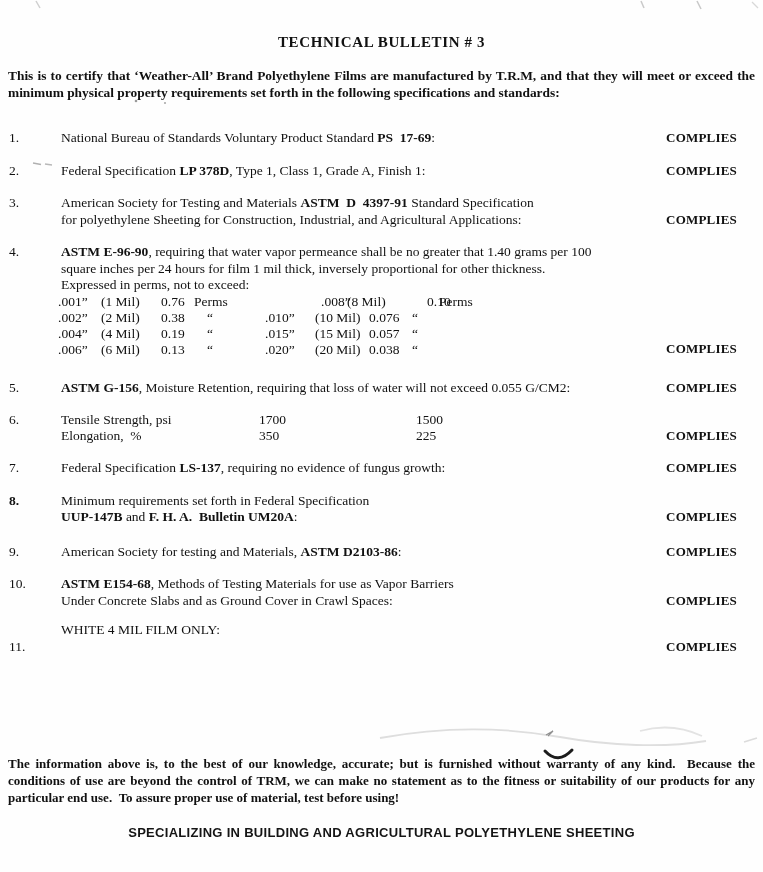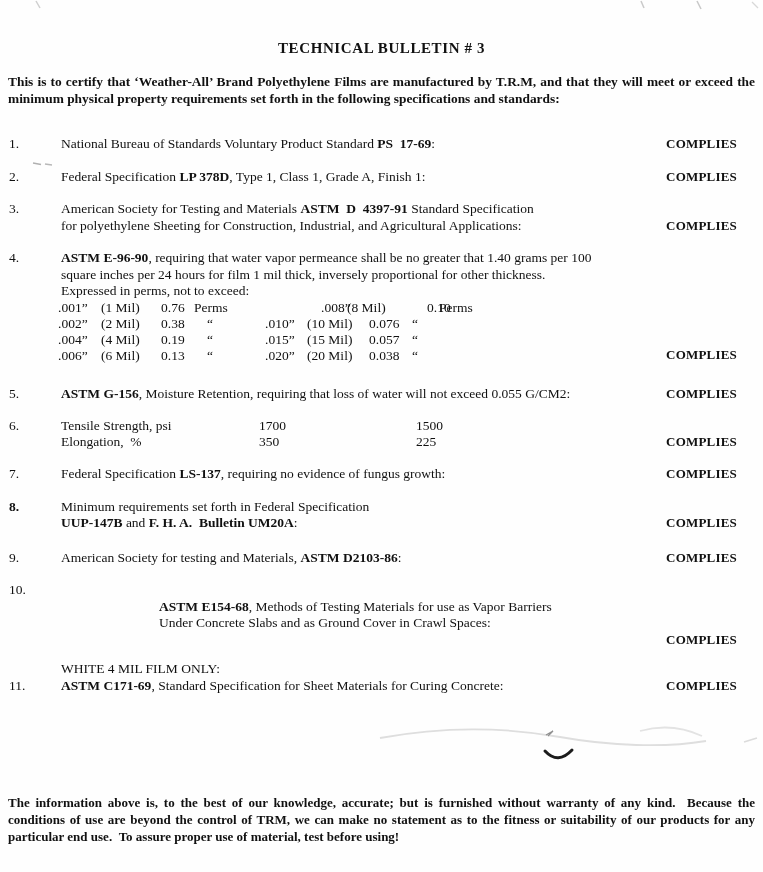"TECHNICAL BULLETIN # 3" .page { padding: 18px 8px -> 12px 8px }
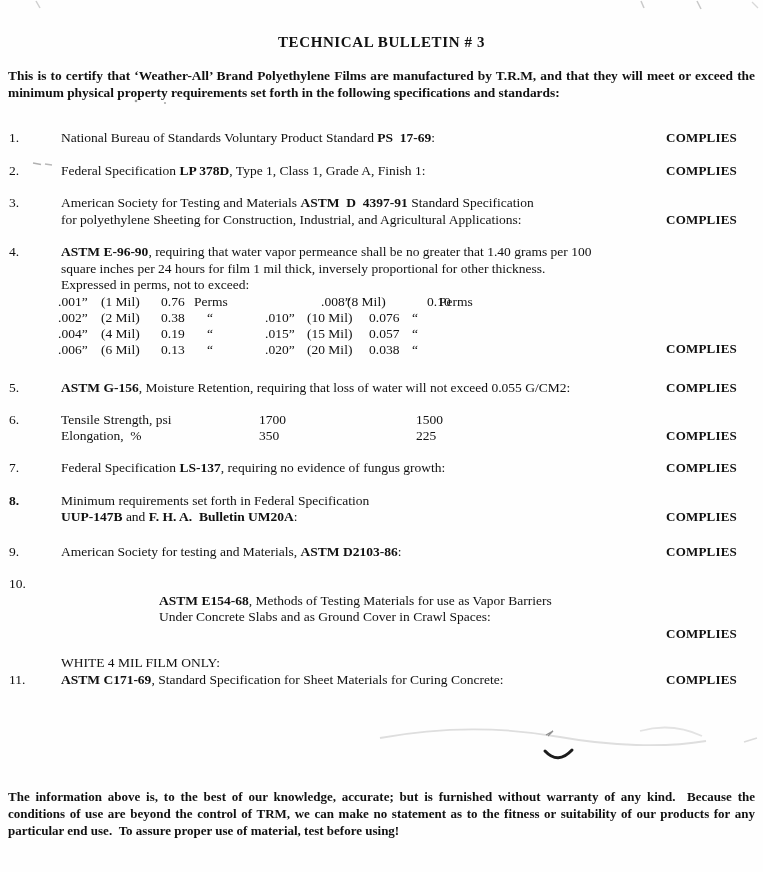"(10 Mil)" .pr .c-rm { left: 246px -> 254px }
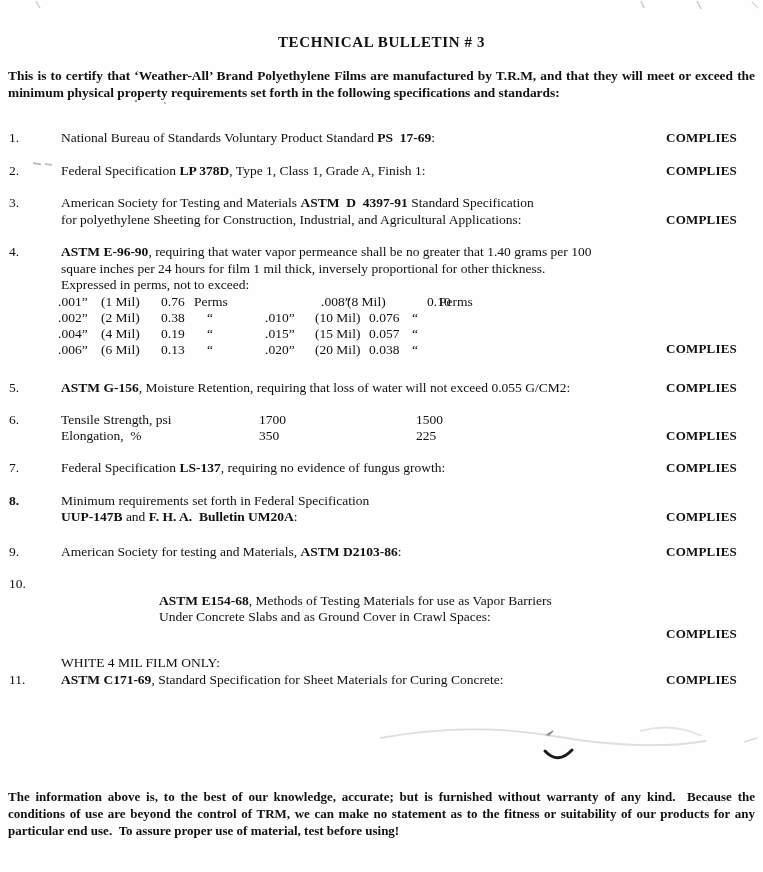"10." .item.mb13 { flex-direction: column -> none }
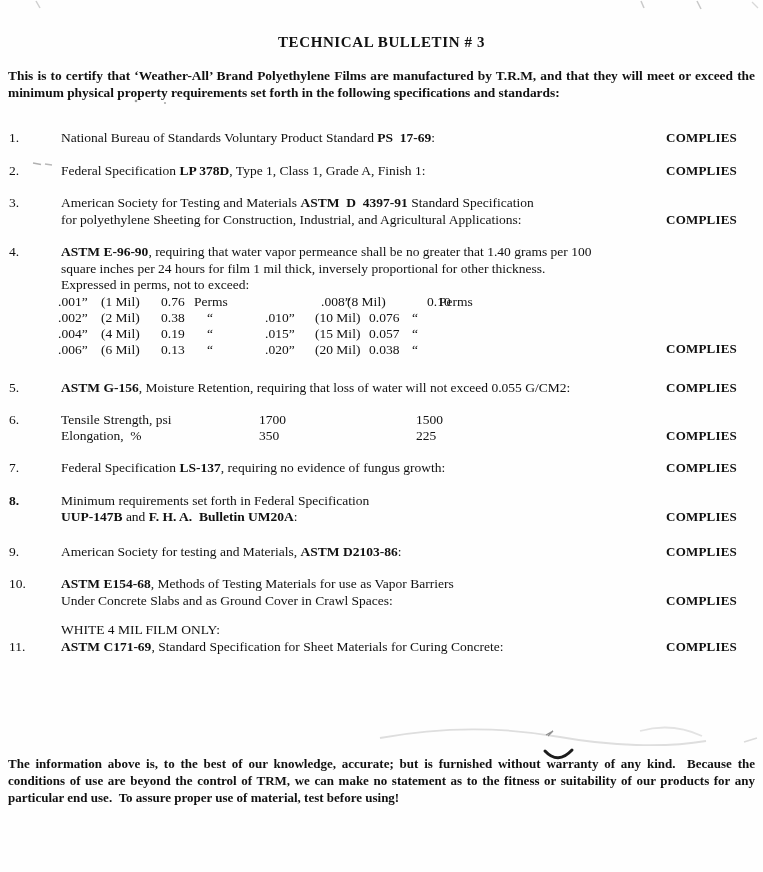"ASTM C171-69, Standard Specification for" div.body { html: <div> <div><span>ASTM C171-69</span><span>, Standard Specification for Sheet Materials for Curing Concrete:</span></div> </div> -> none }
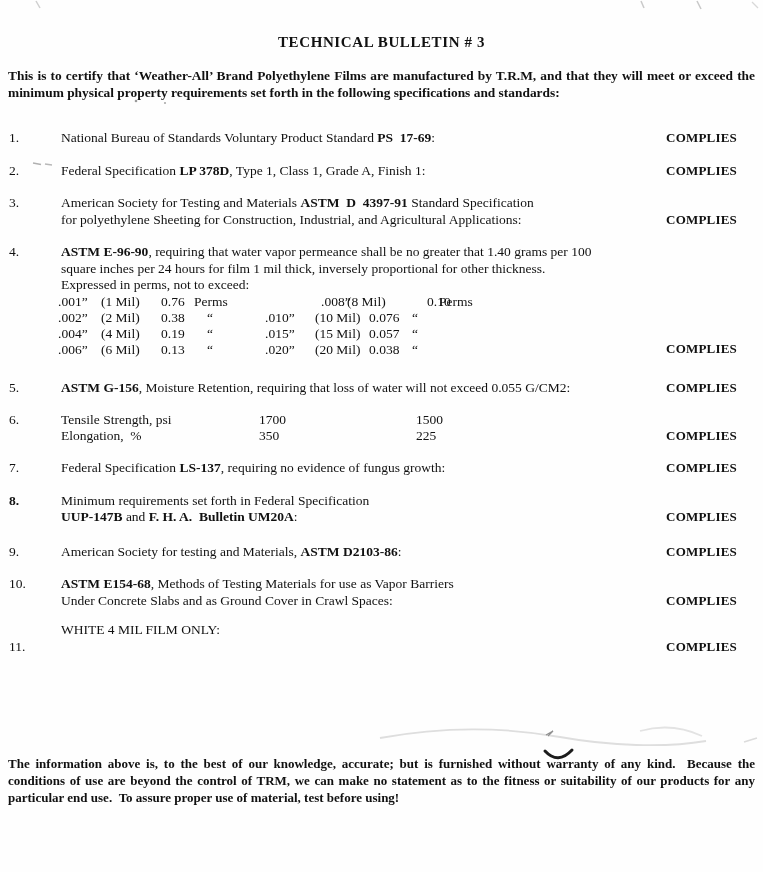"SPECIALIZING IN BUILDING AND" div.footer { html: none -> <div>SPECIALIZING IN BUILDING AND AGRICULTURAL POLYETHYLENE SHEETING</div> }
